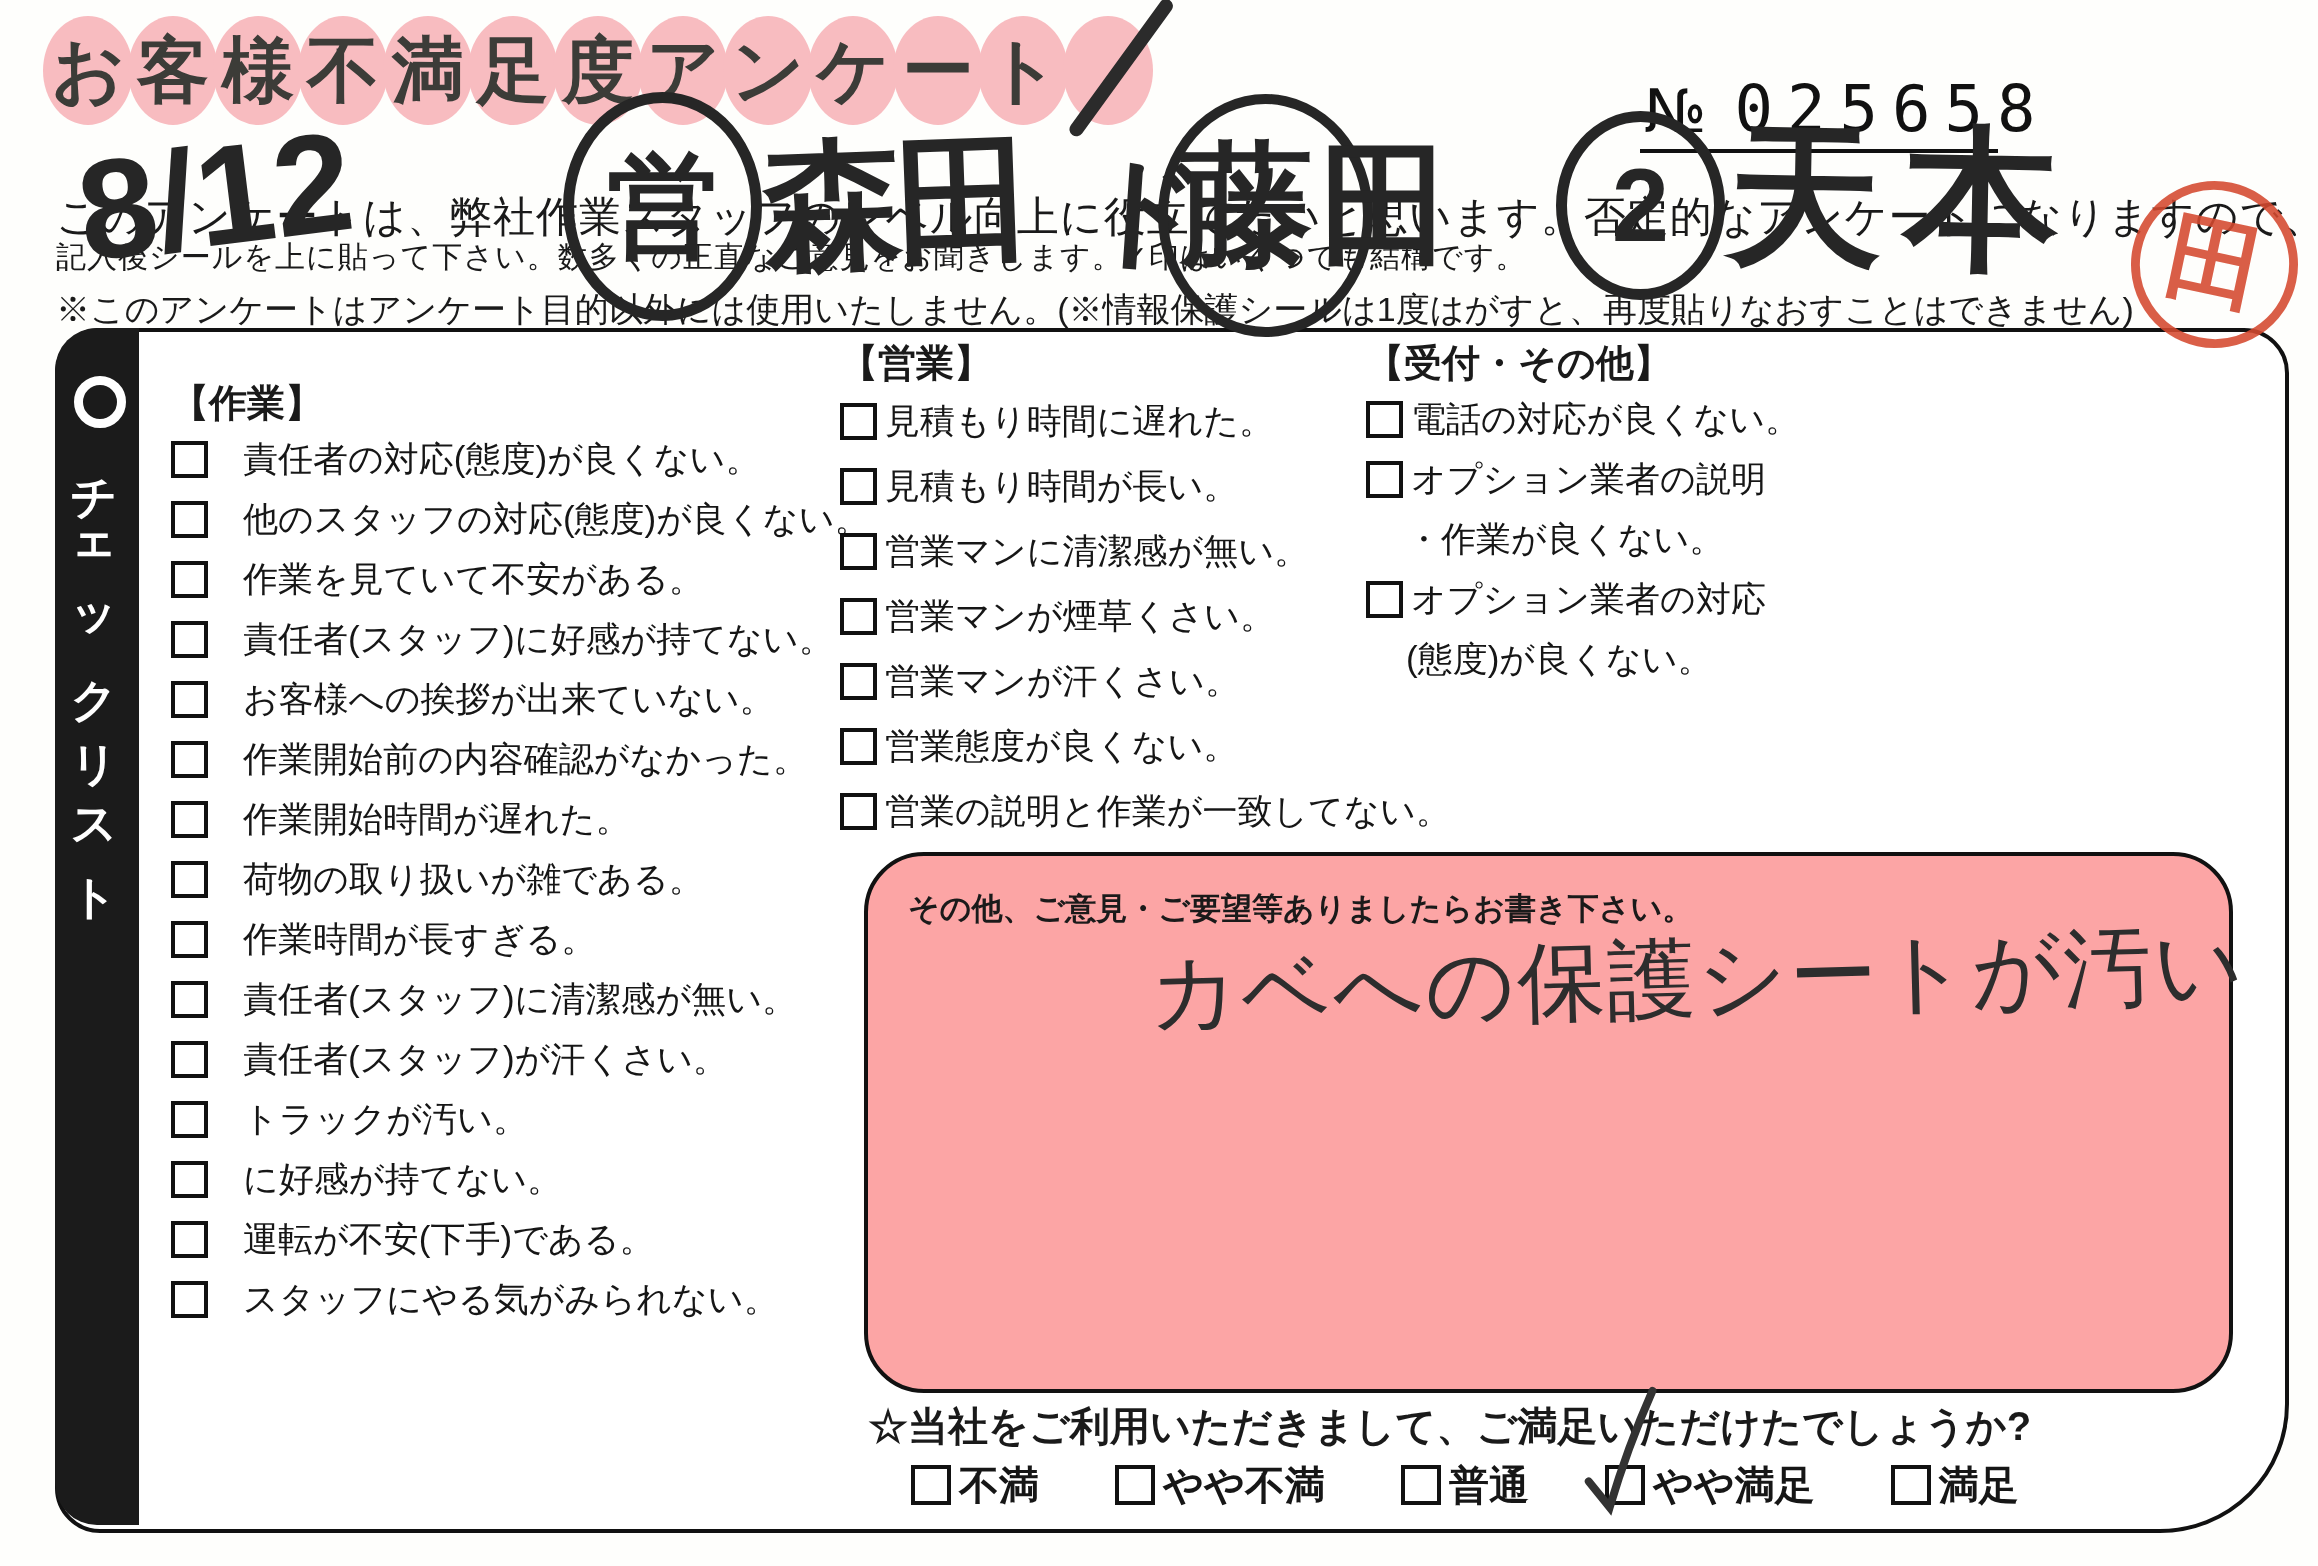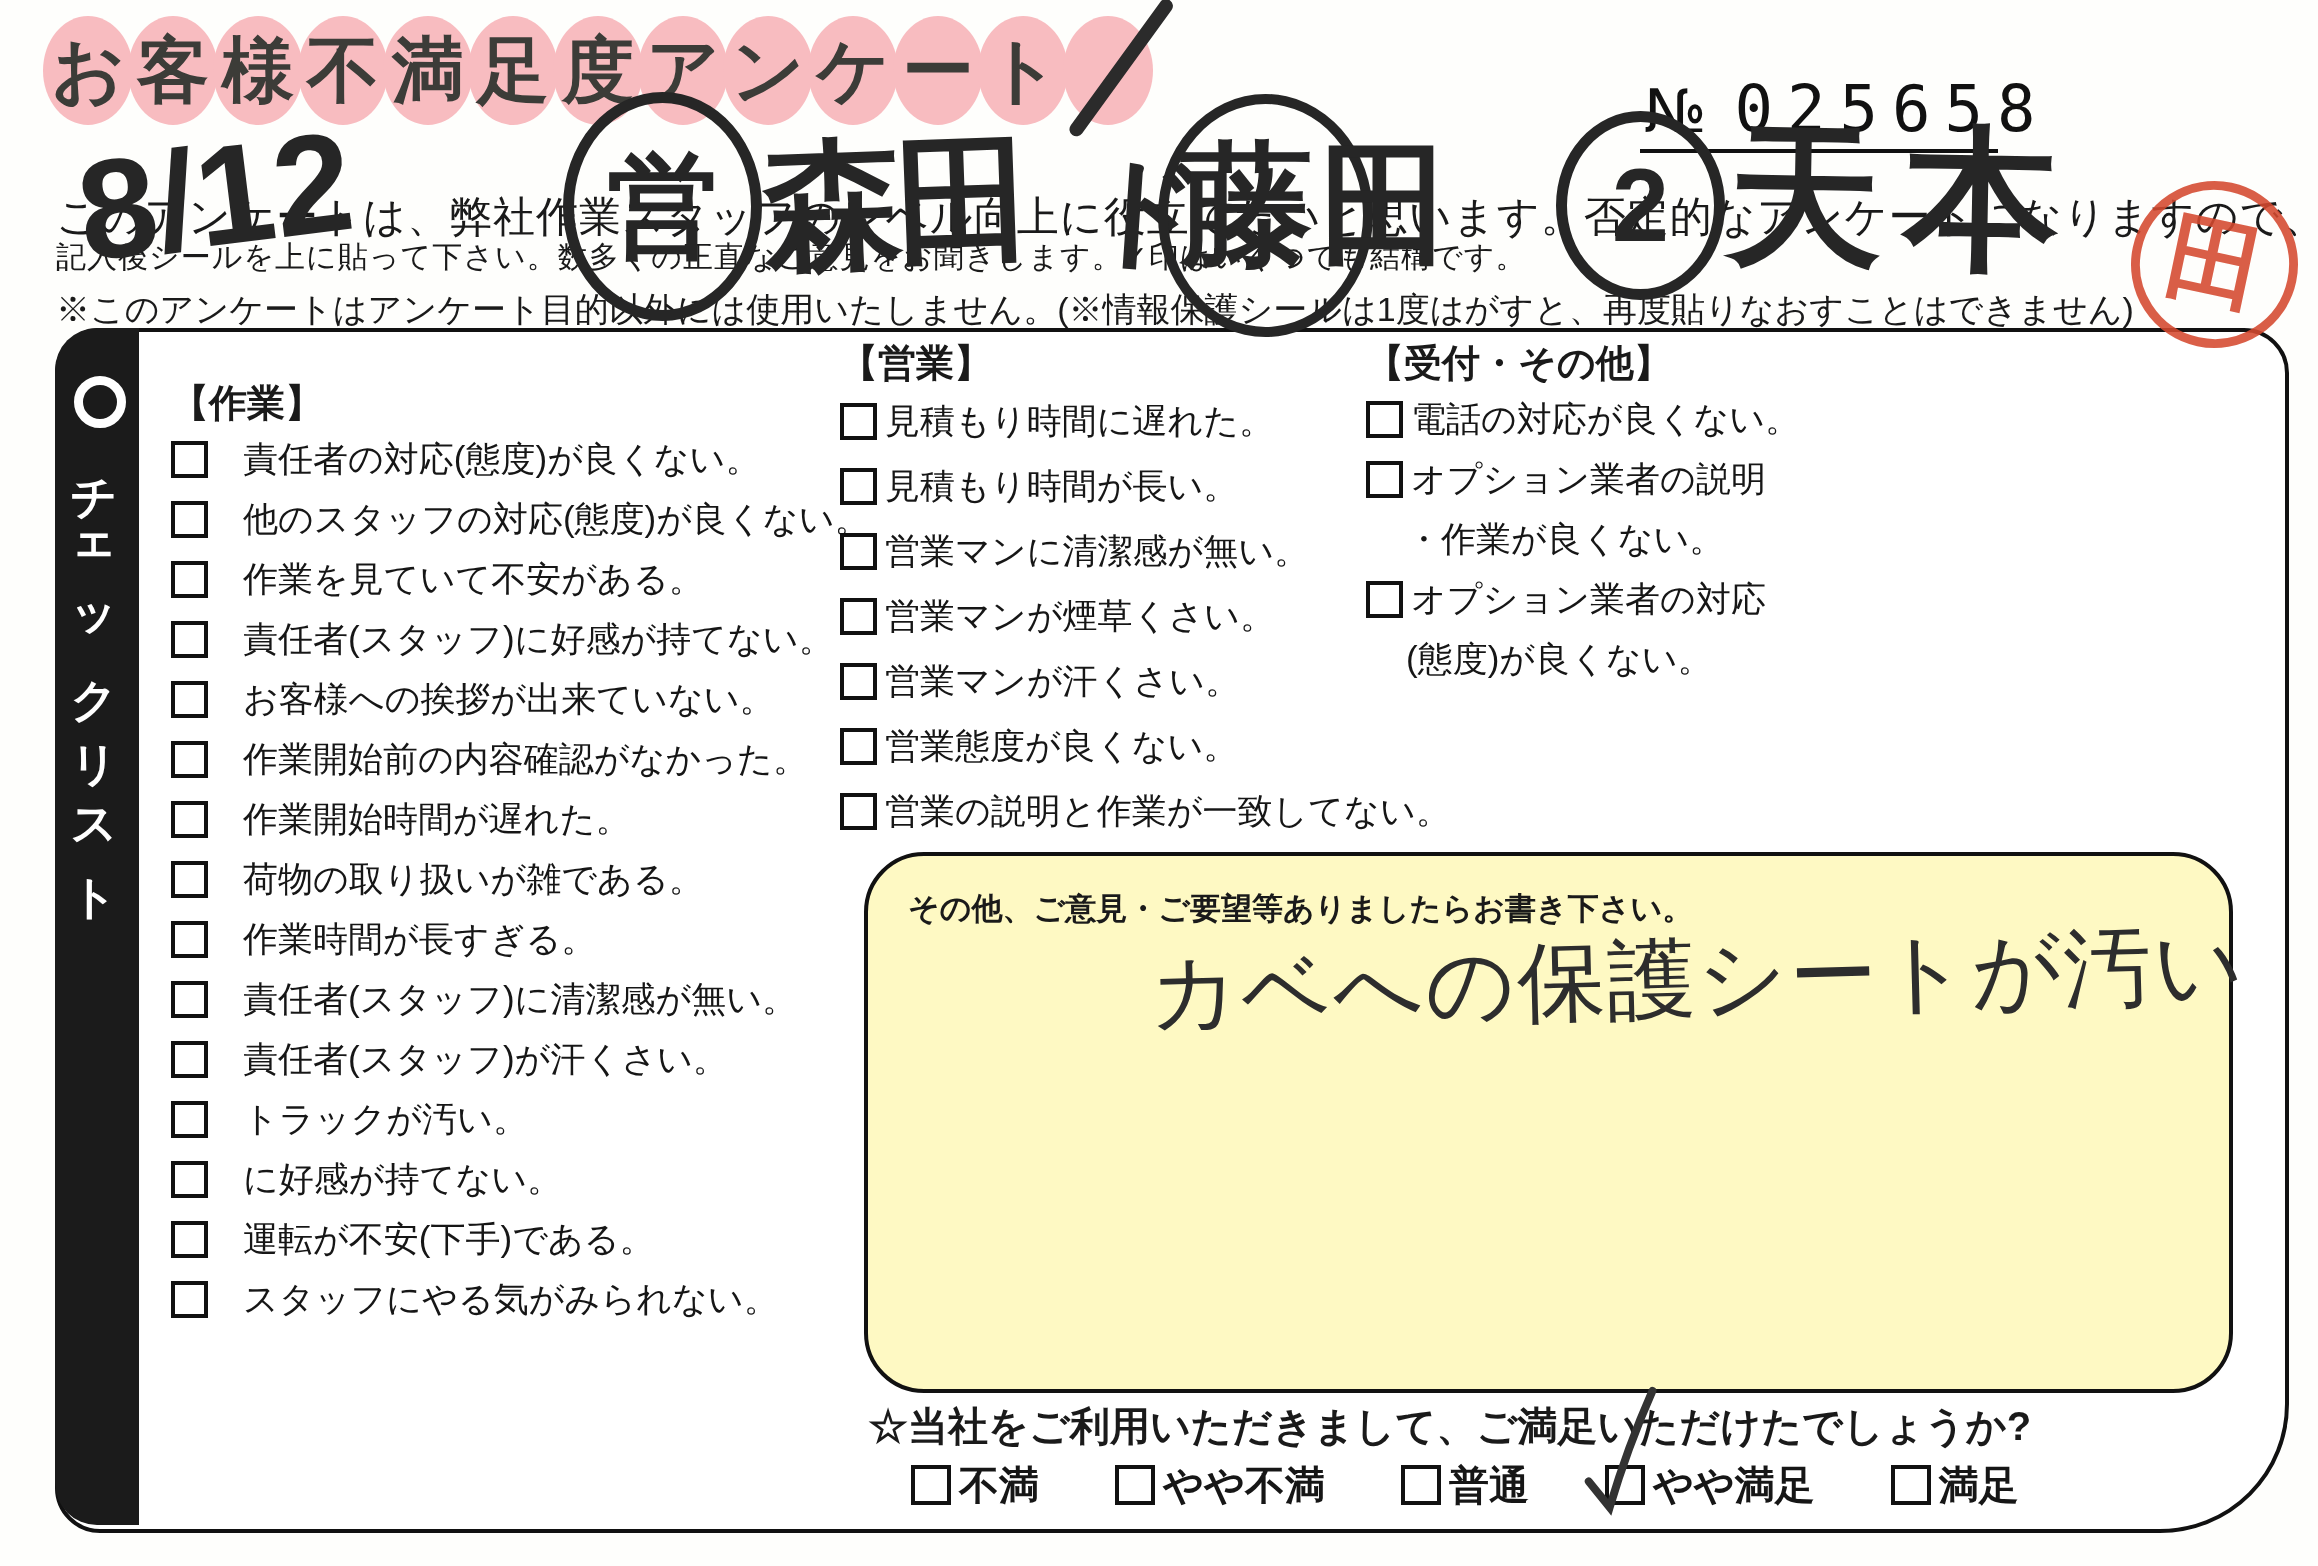"その他、ご意見・ご要望等ありましたらお書き下さい。" .comment-box { background: #fef9c3 -> #fca5a5 }
